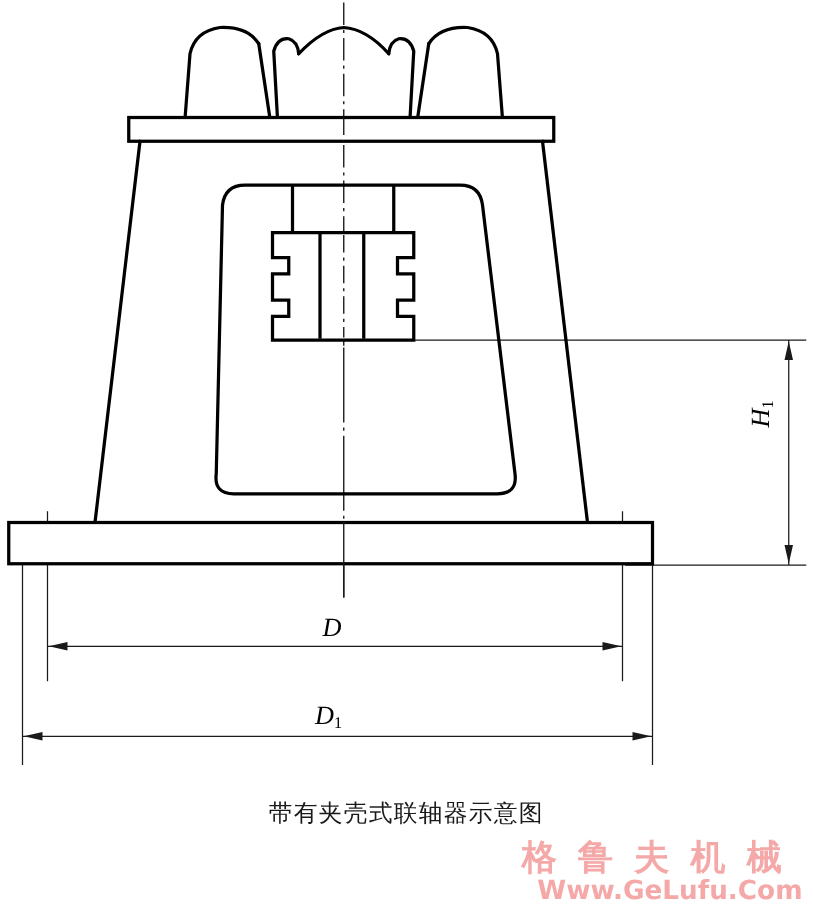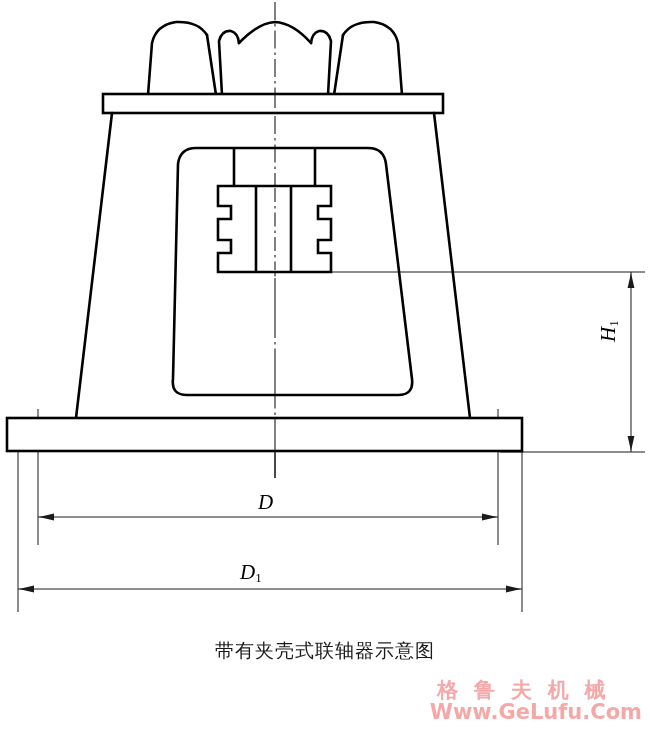"D1" #label-D1 { left: 240px -> 252px }
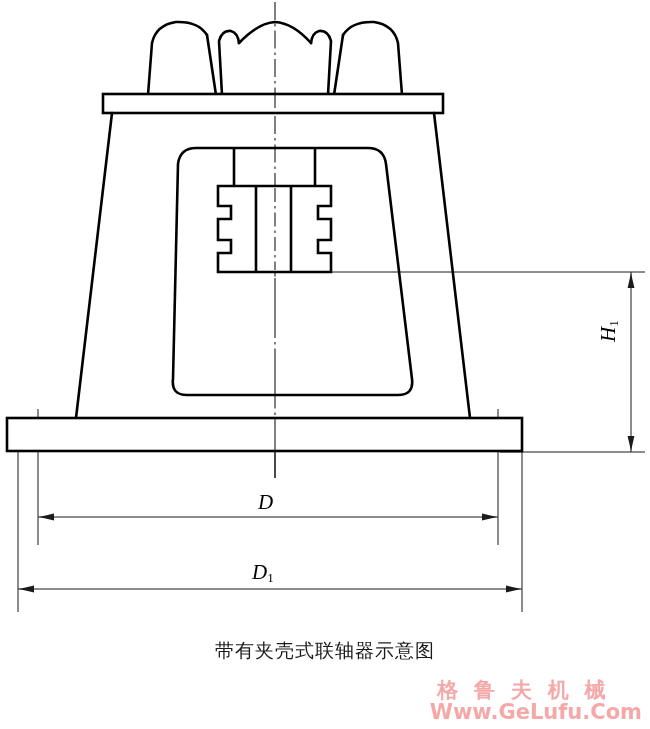"格 鲁 夫 机 械" .watermark .wm-cn { font-family: Liberation Sans, sans-serif -> Liberation Serif, serif; font-size: 21px -> 28px }
